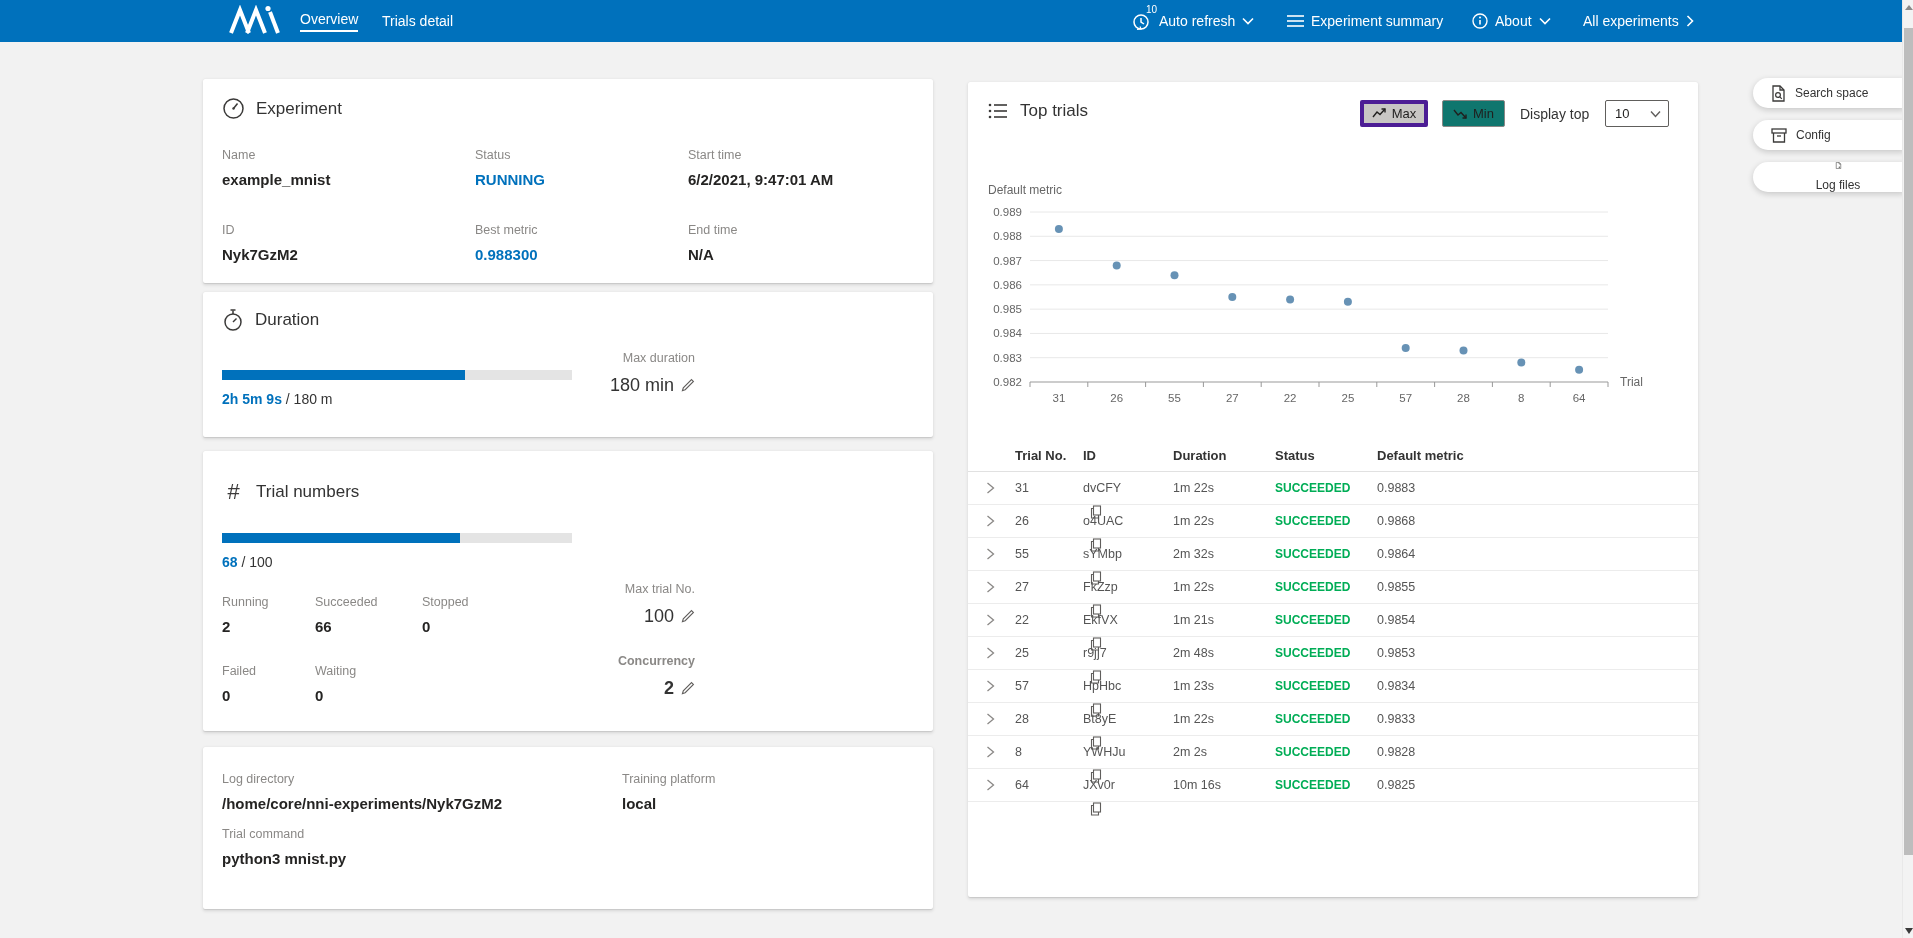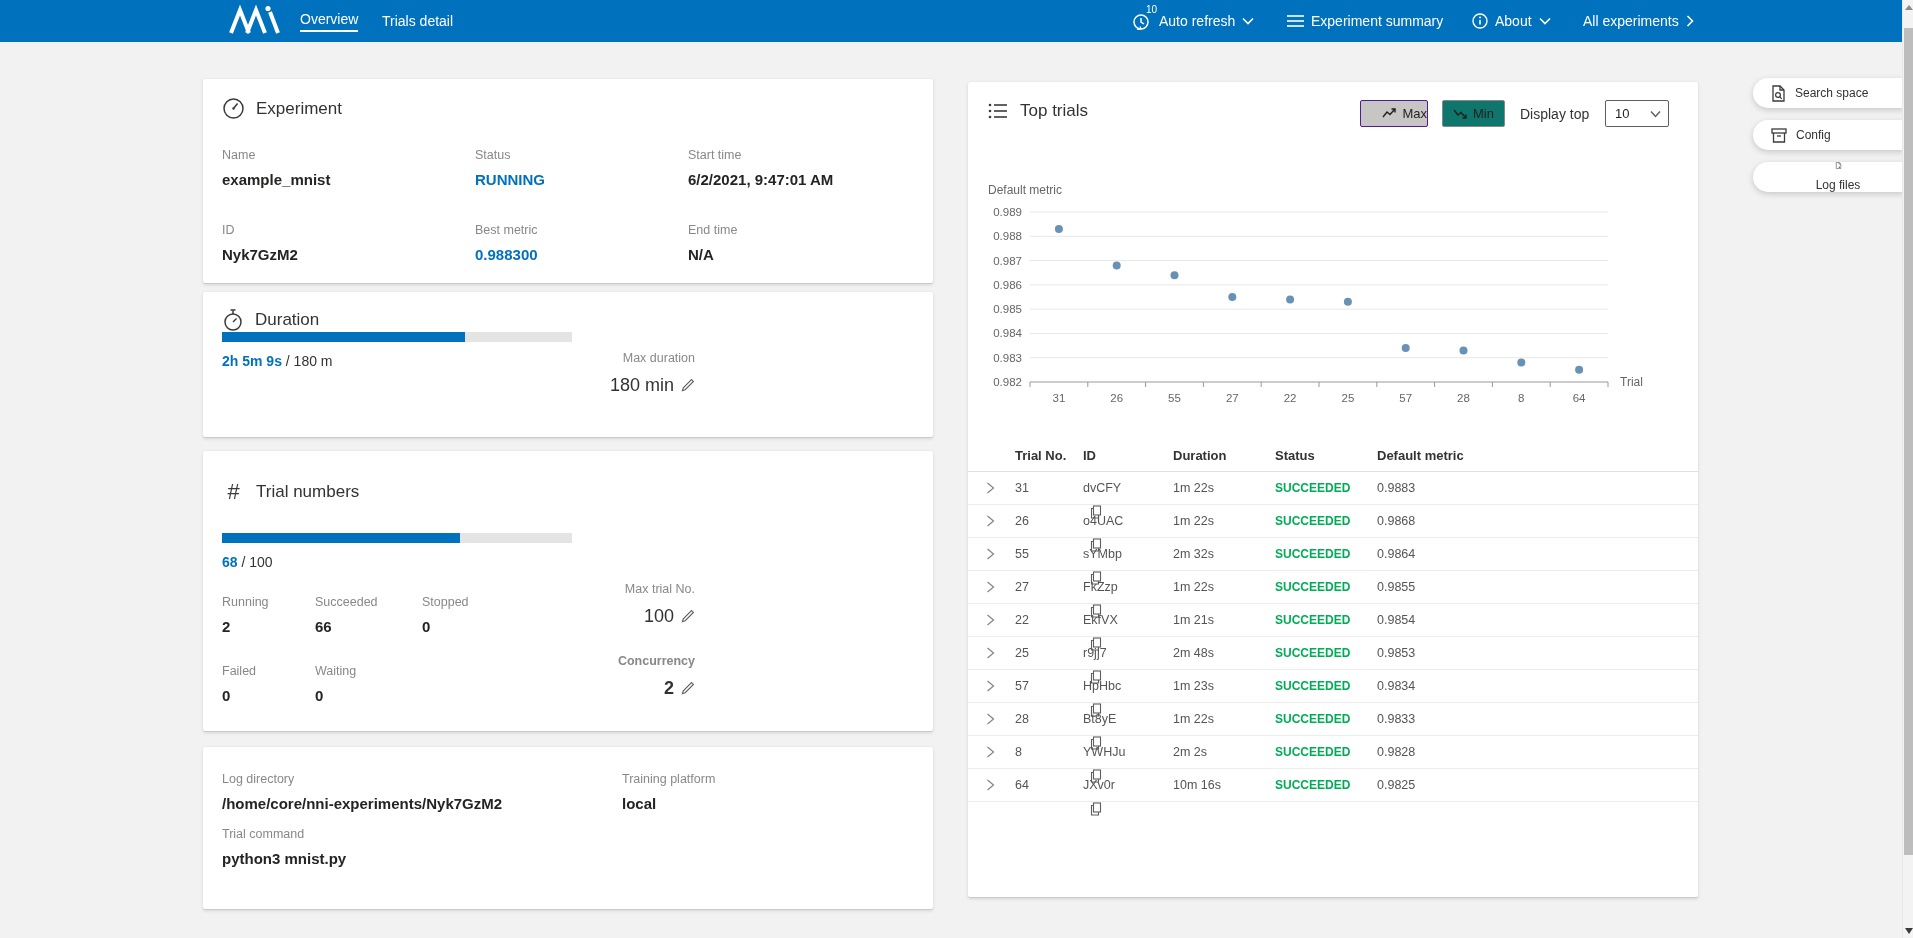"Max" .btn.sel { border: 1px solid #4c1d95 -> 4px solid #4c1d95; justify-content: flex-end -> none }
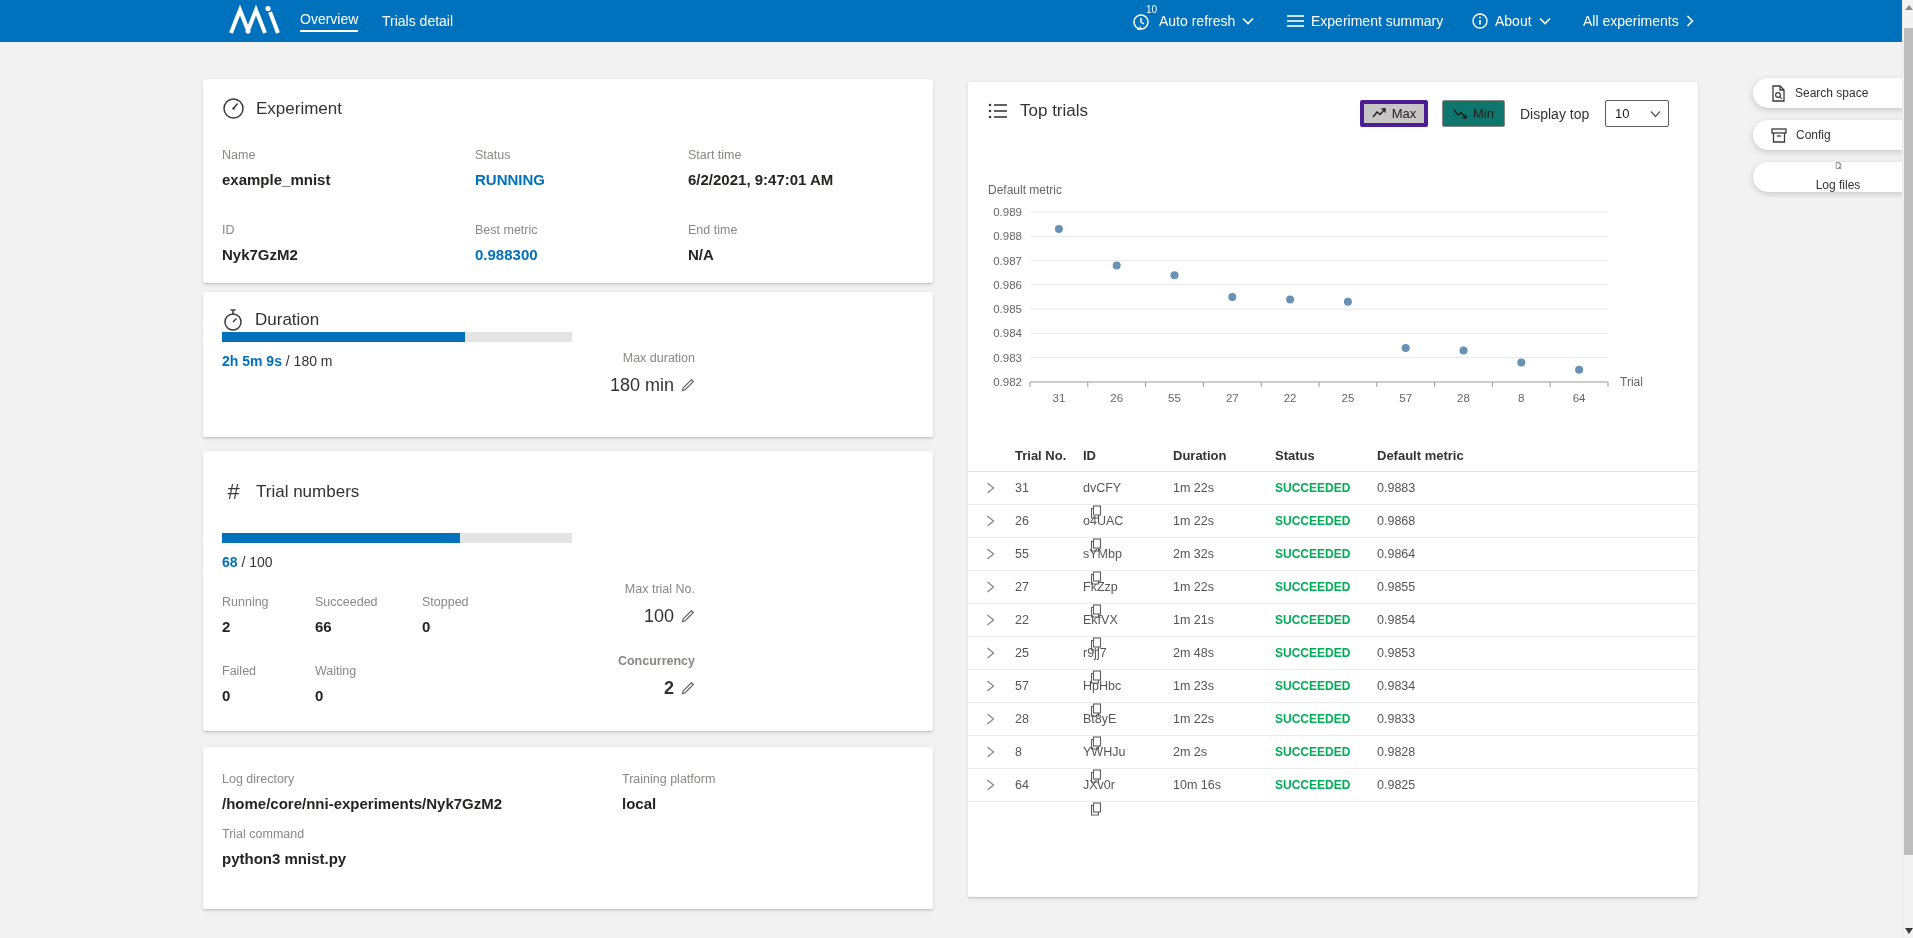"2h 5m 9s / 180" .pwrap { margin-top: none -> 38px }
